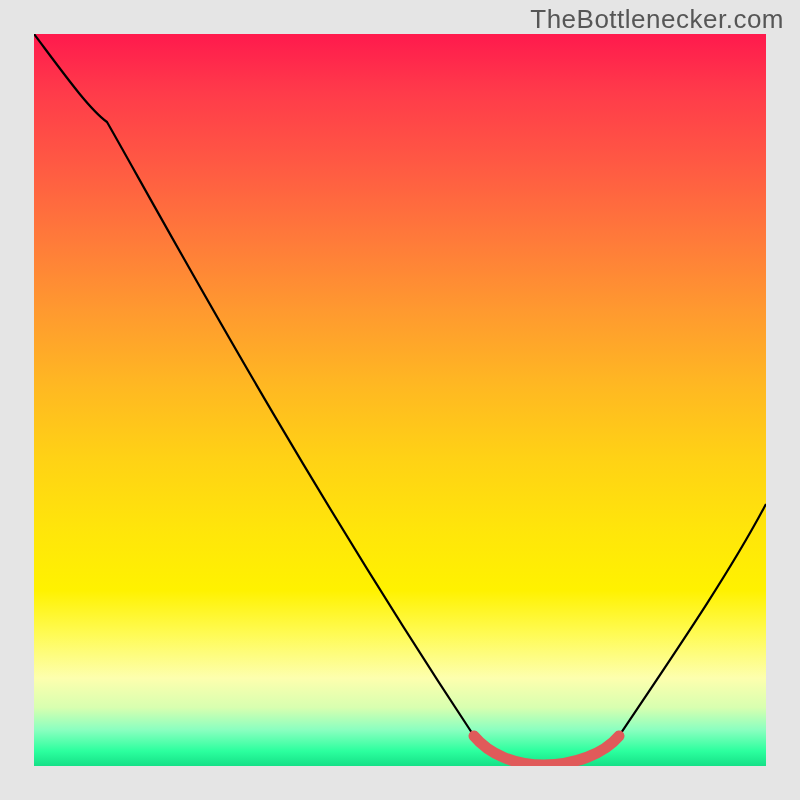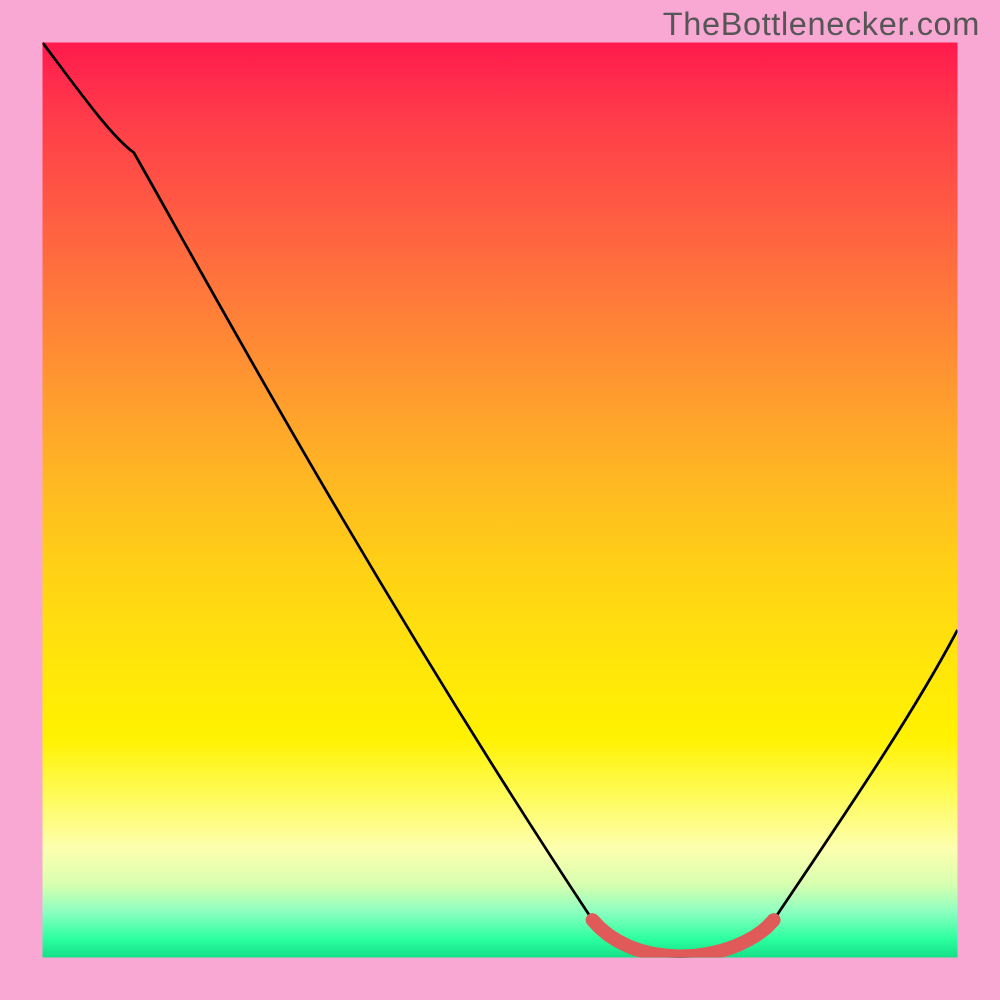"TheBottlenecker.com" .frame { background: #f9a8d4 -> #e5e5e5 }
